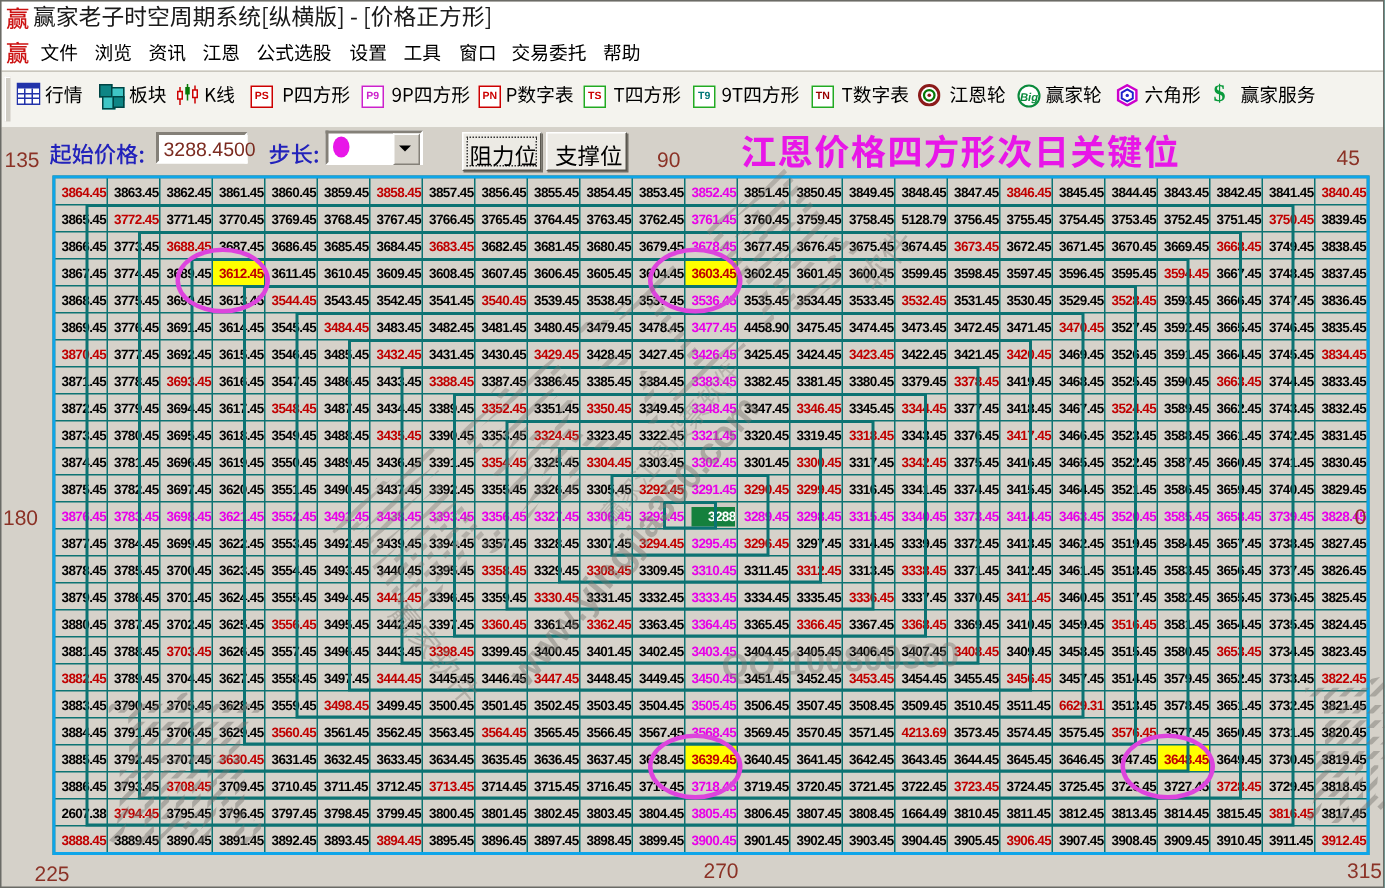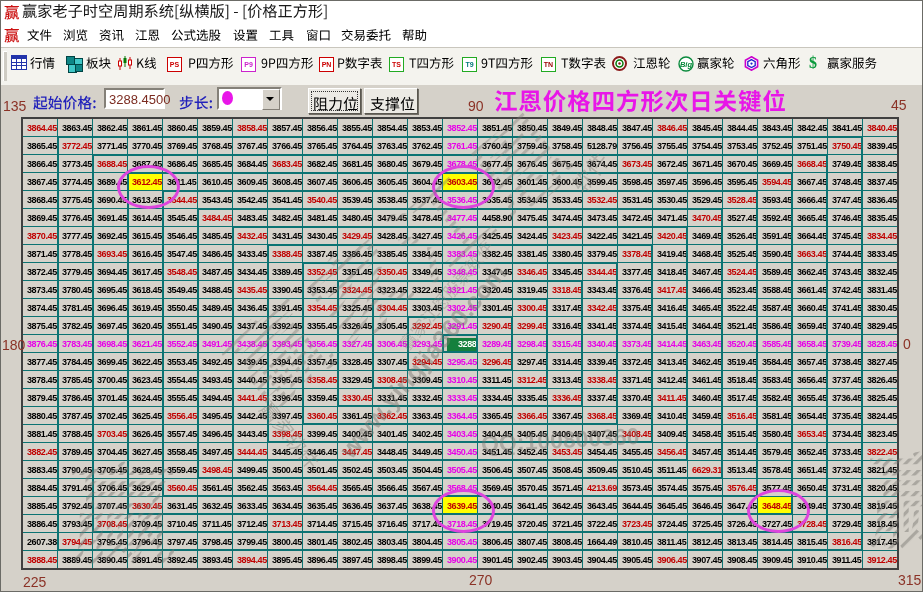"90" div.lbl { left: 468px -> 438px }
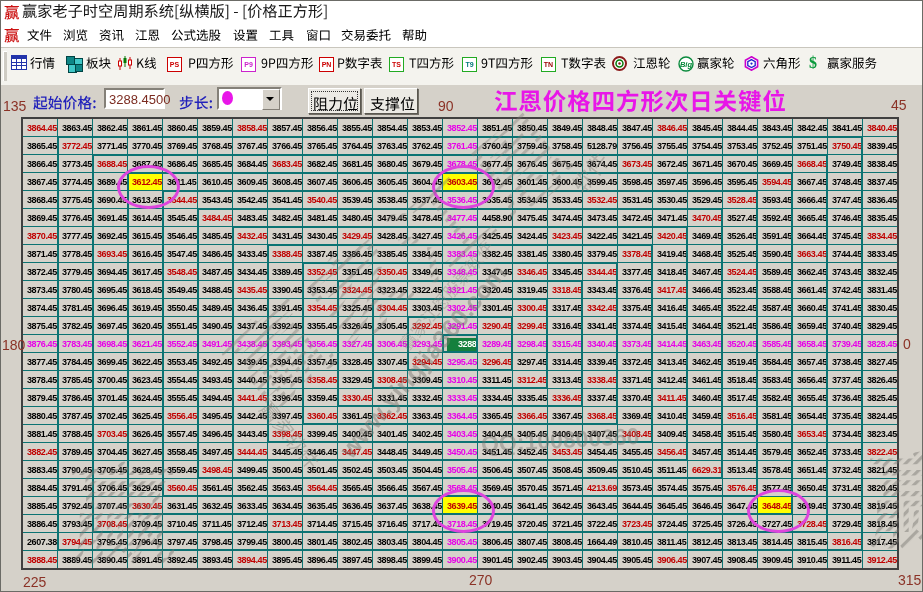"3864.45" #grid { border: 2px solid #404040 -> 2px solid #0ea5e9; left: 21px -> 35px }
